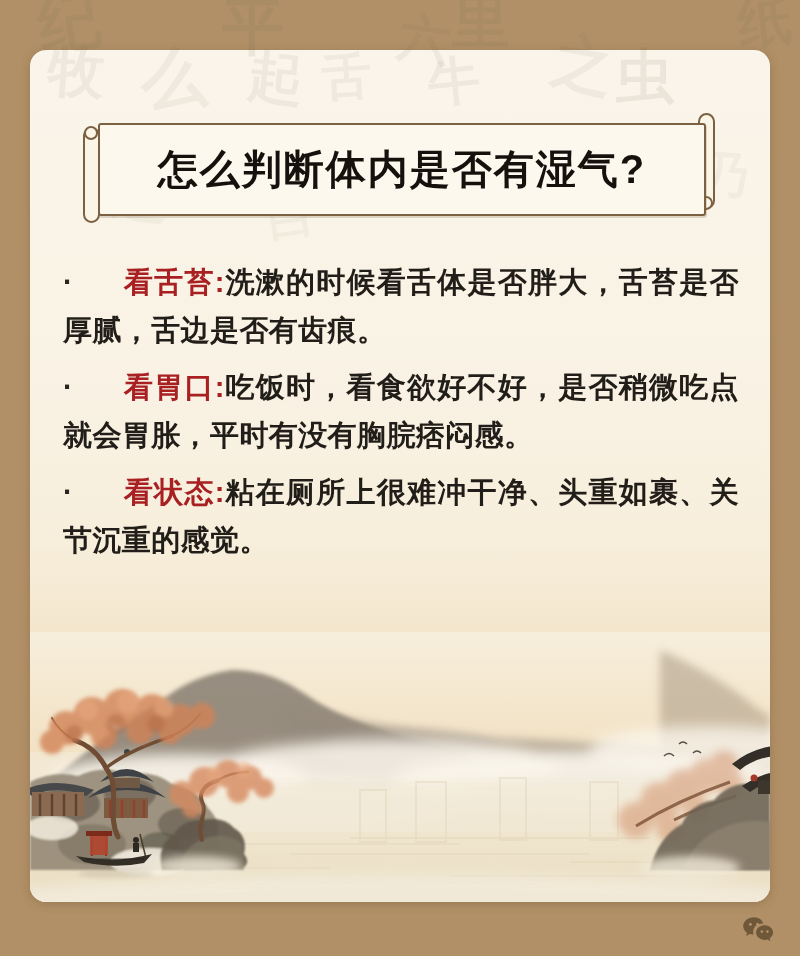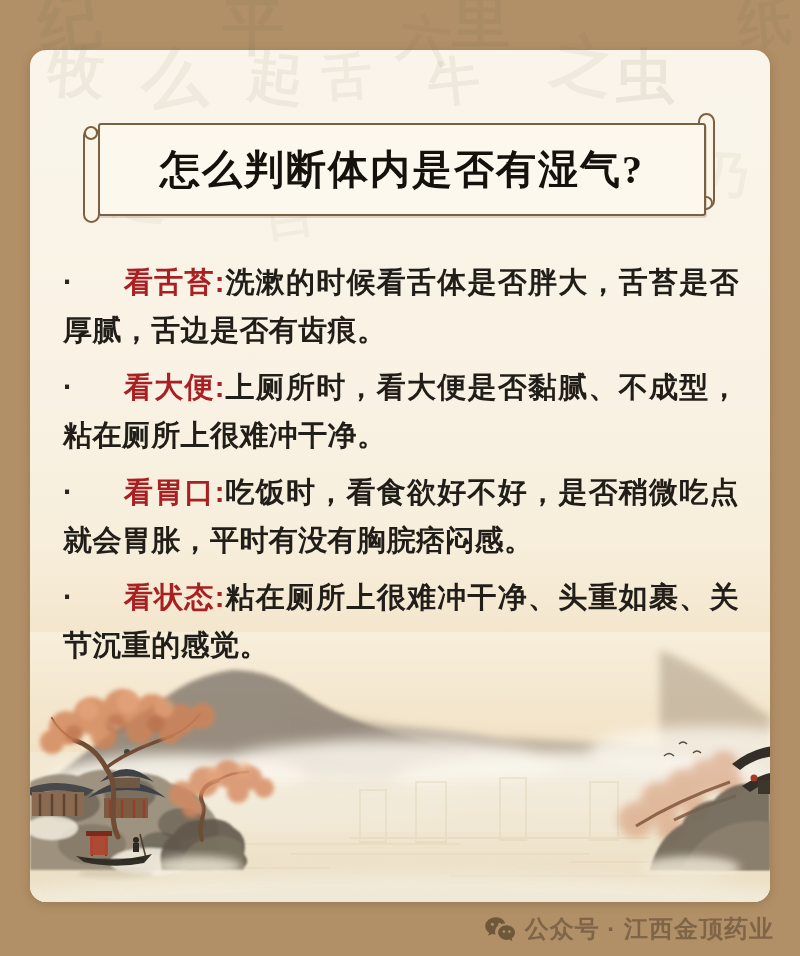"怎么判断体内是否有湿气?" .banner { font-family: Liberation Serif, serif -> none }
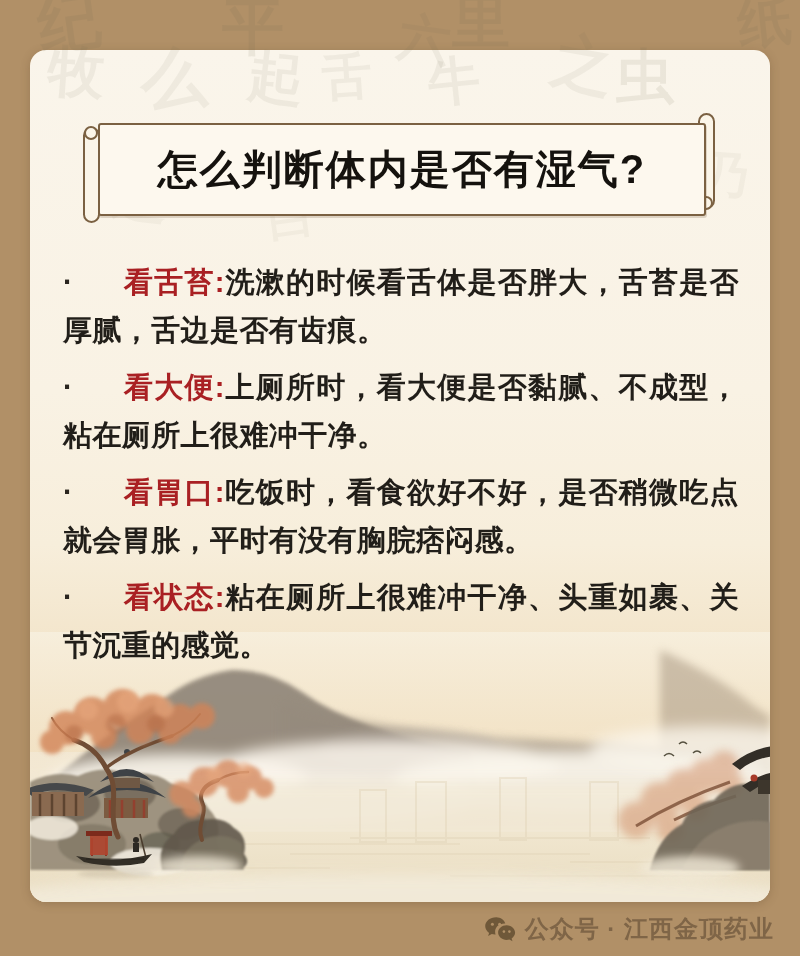"· 看大便:上厕所时，看大便是否黏腻、不成型，粘在厕所上很难冲干净。" p.point { html: <p><span>·</span><span>看大便:</span><span>上厕所时，看大便是否黏腻、不成型，粘在厕所上很难冲干净。</span></p> -> none }
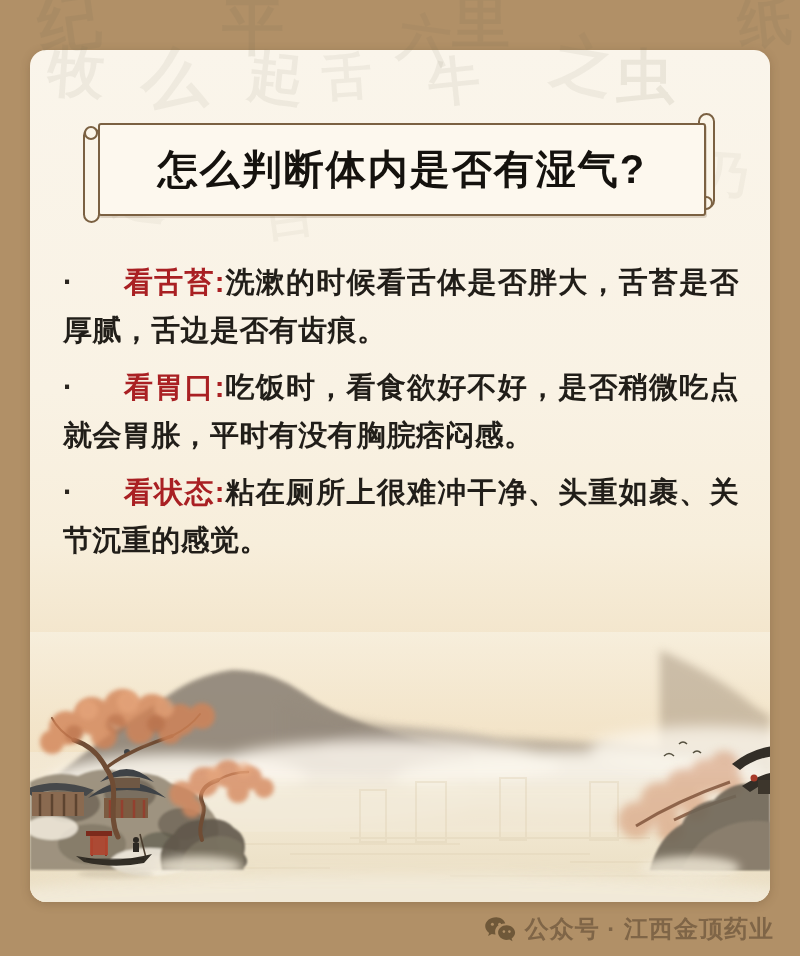"公众号 · 江西金顶药业" span.footer-text { html: <span>公众号 · 江西金顶药业</span> -> none }
